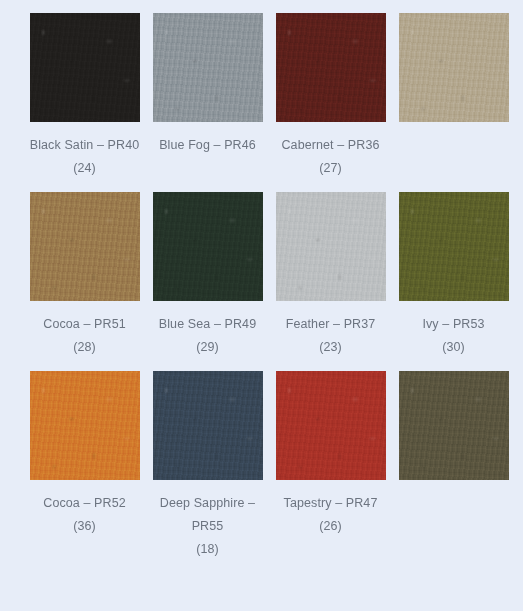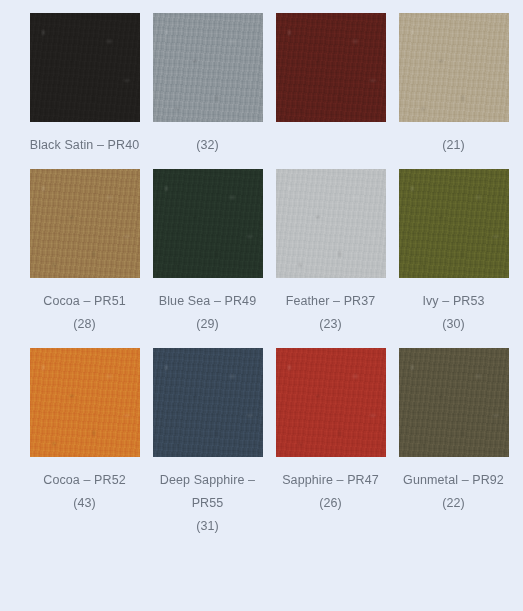"Blue Fog – PR46" span { html: none -> <span>Blue Fog – PR46</span> }
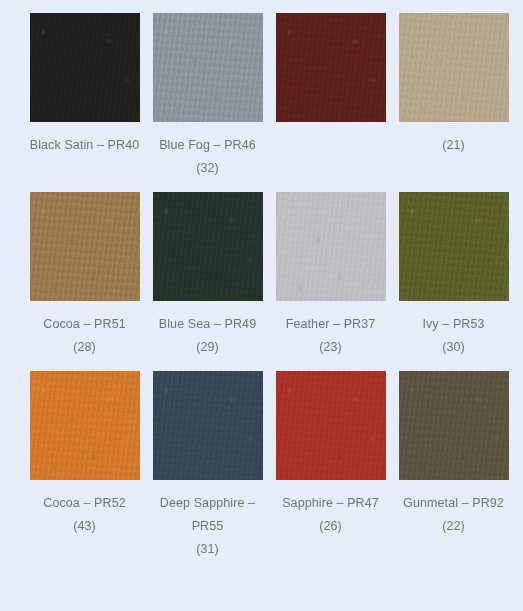"Cabernet – PR36" div.swatch-caption { html: none -> <div><span>Cabernet – PR36</span><span>(27)</span></div> }
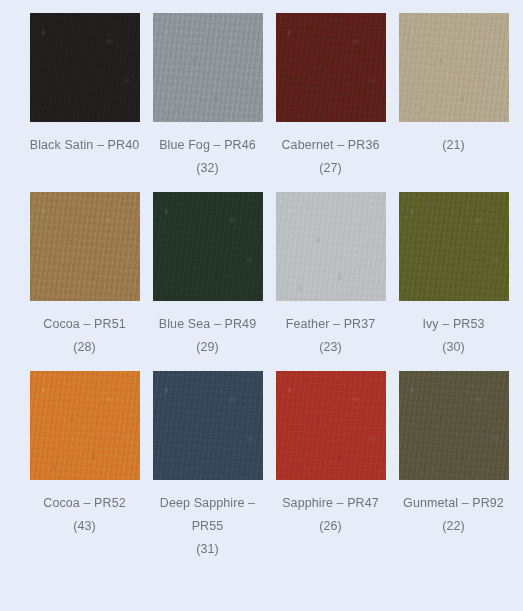"(21)" span.swatch-count { html: <span>(21)</span> -> none }
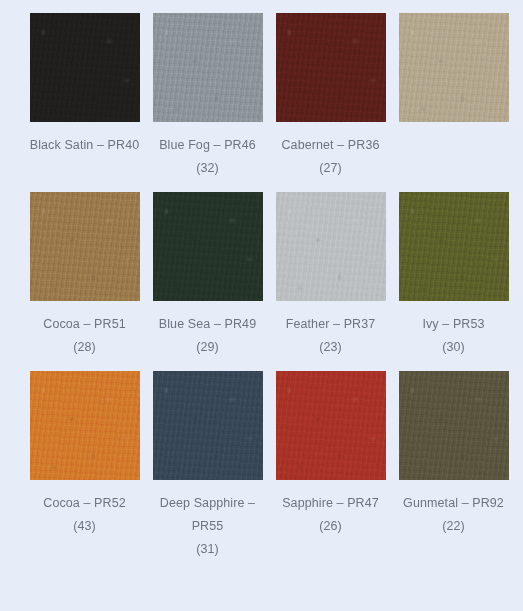"(24)" span.swatch-count { html: none -> <span>(24)</span> }
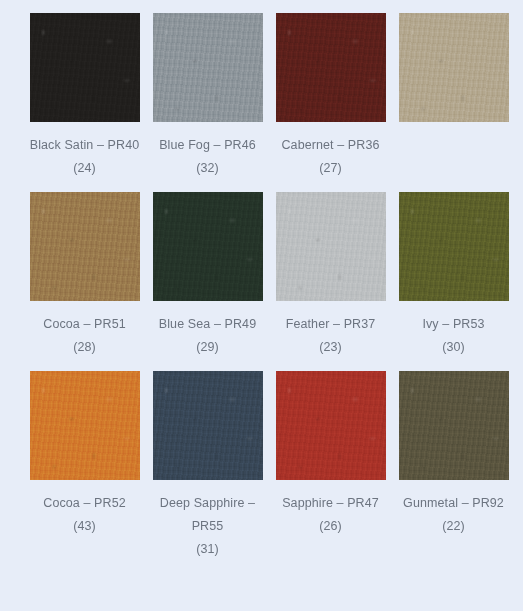"(32)" span.swatch-count { html: <span>(32)</span> -> none }
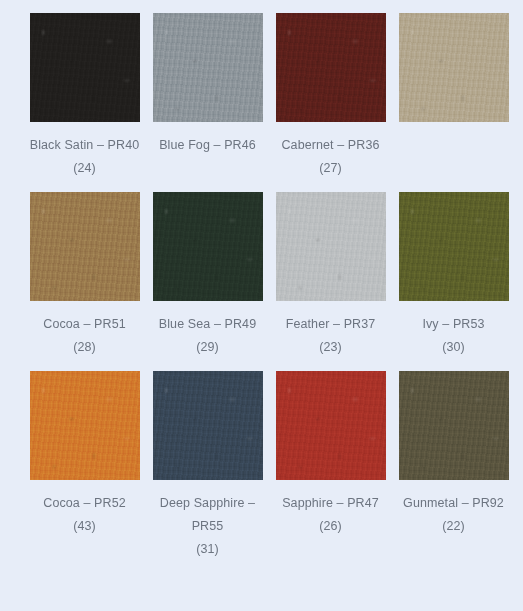"Sapphire – PR47" span { text: Sapphire -> Tapestry }
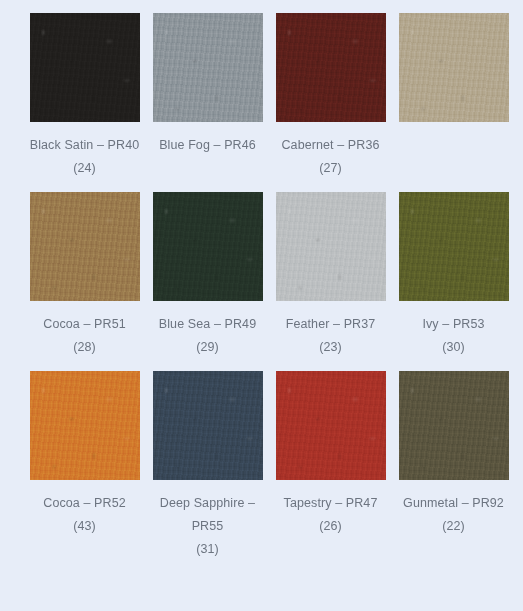"Gunmetal – PR92" div.swatch-caption { html: <div><span>Gunmetal – PR92</span><span>(22)</span></div> -> none }
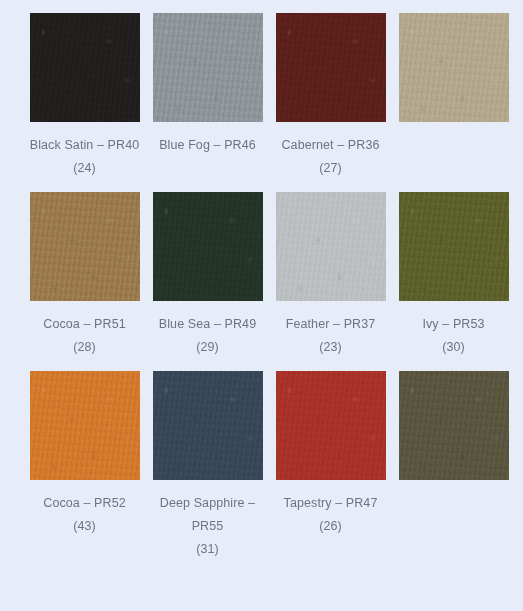"(43)" span.swatch-count { text: 43 -> 36 }
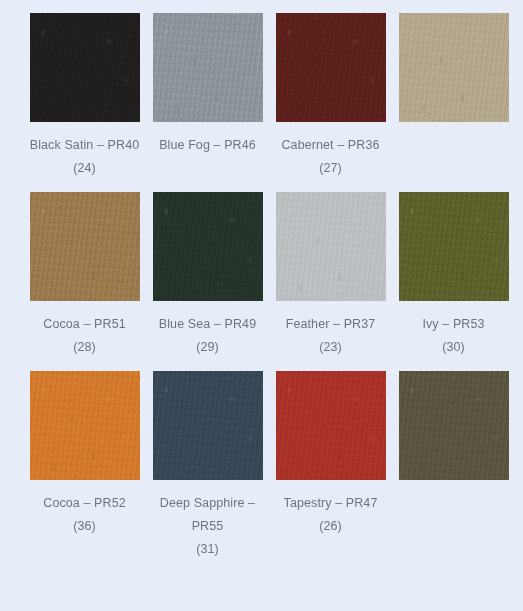"(31)" span.swatch-count { text: 31 -> 18 }
